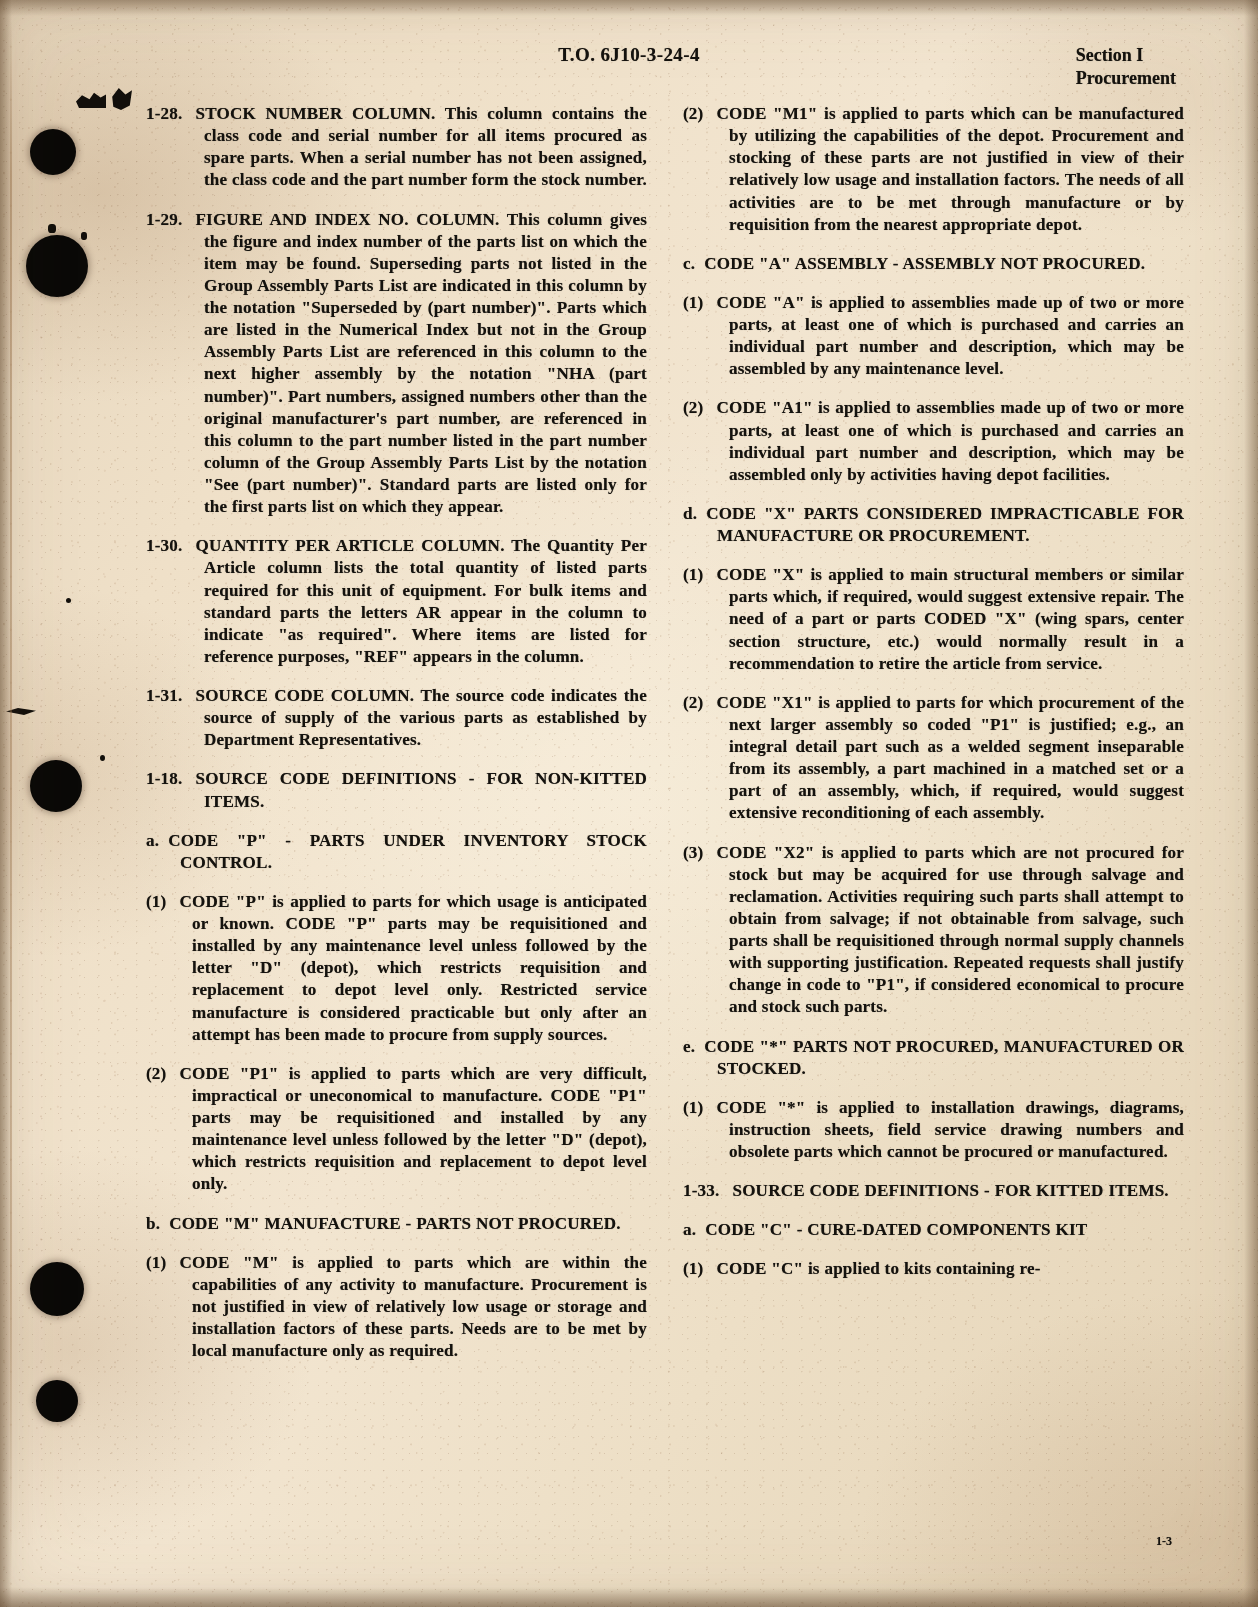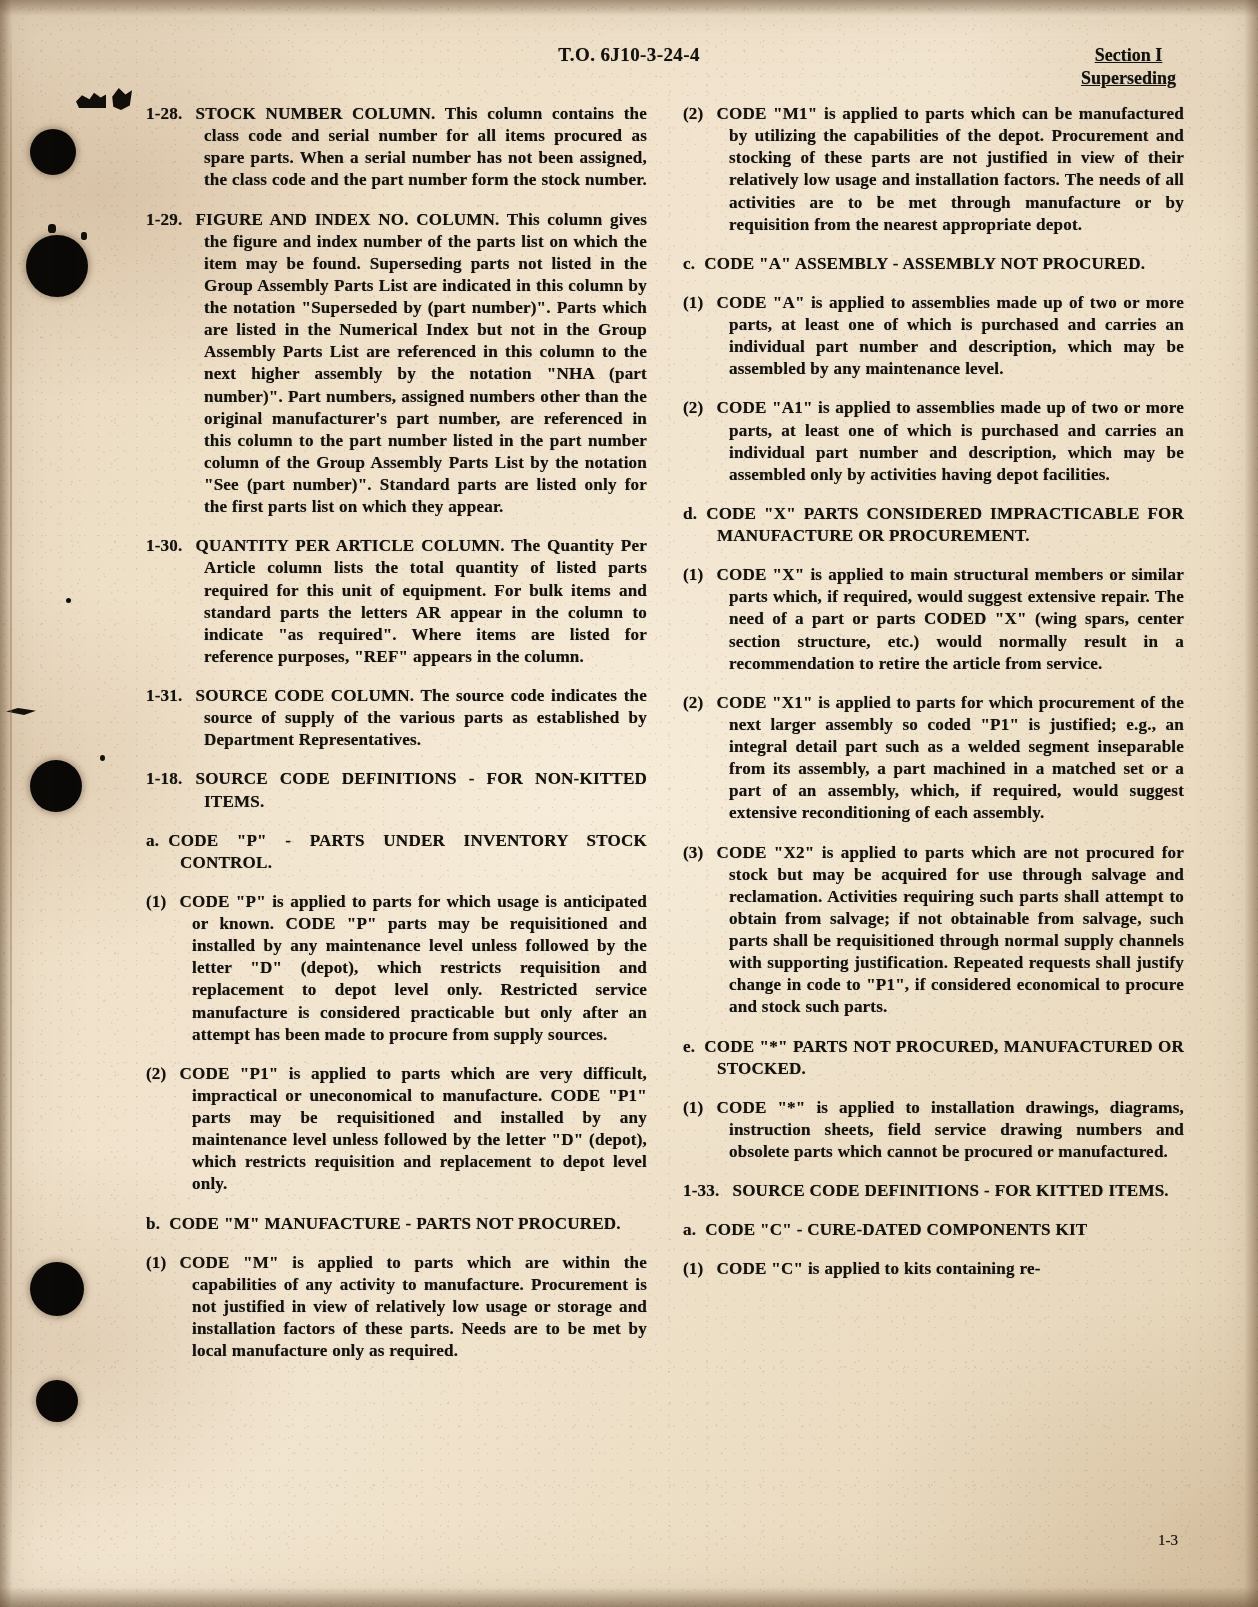"Section I" .hdr-right { text-align: center -> left; text-decoration: underline -> none }
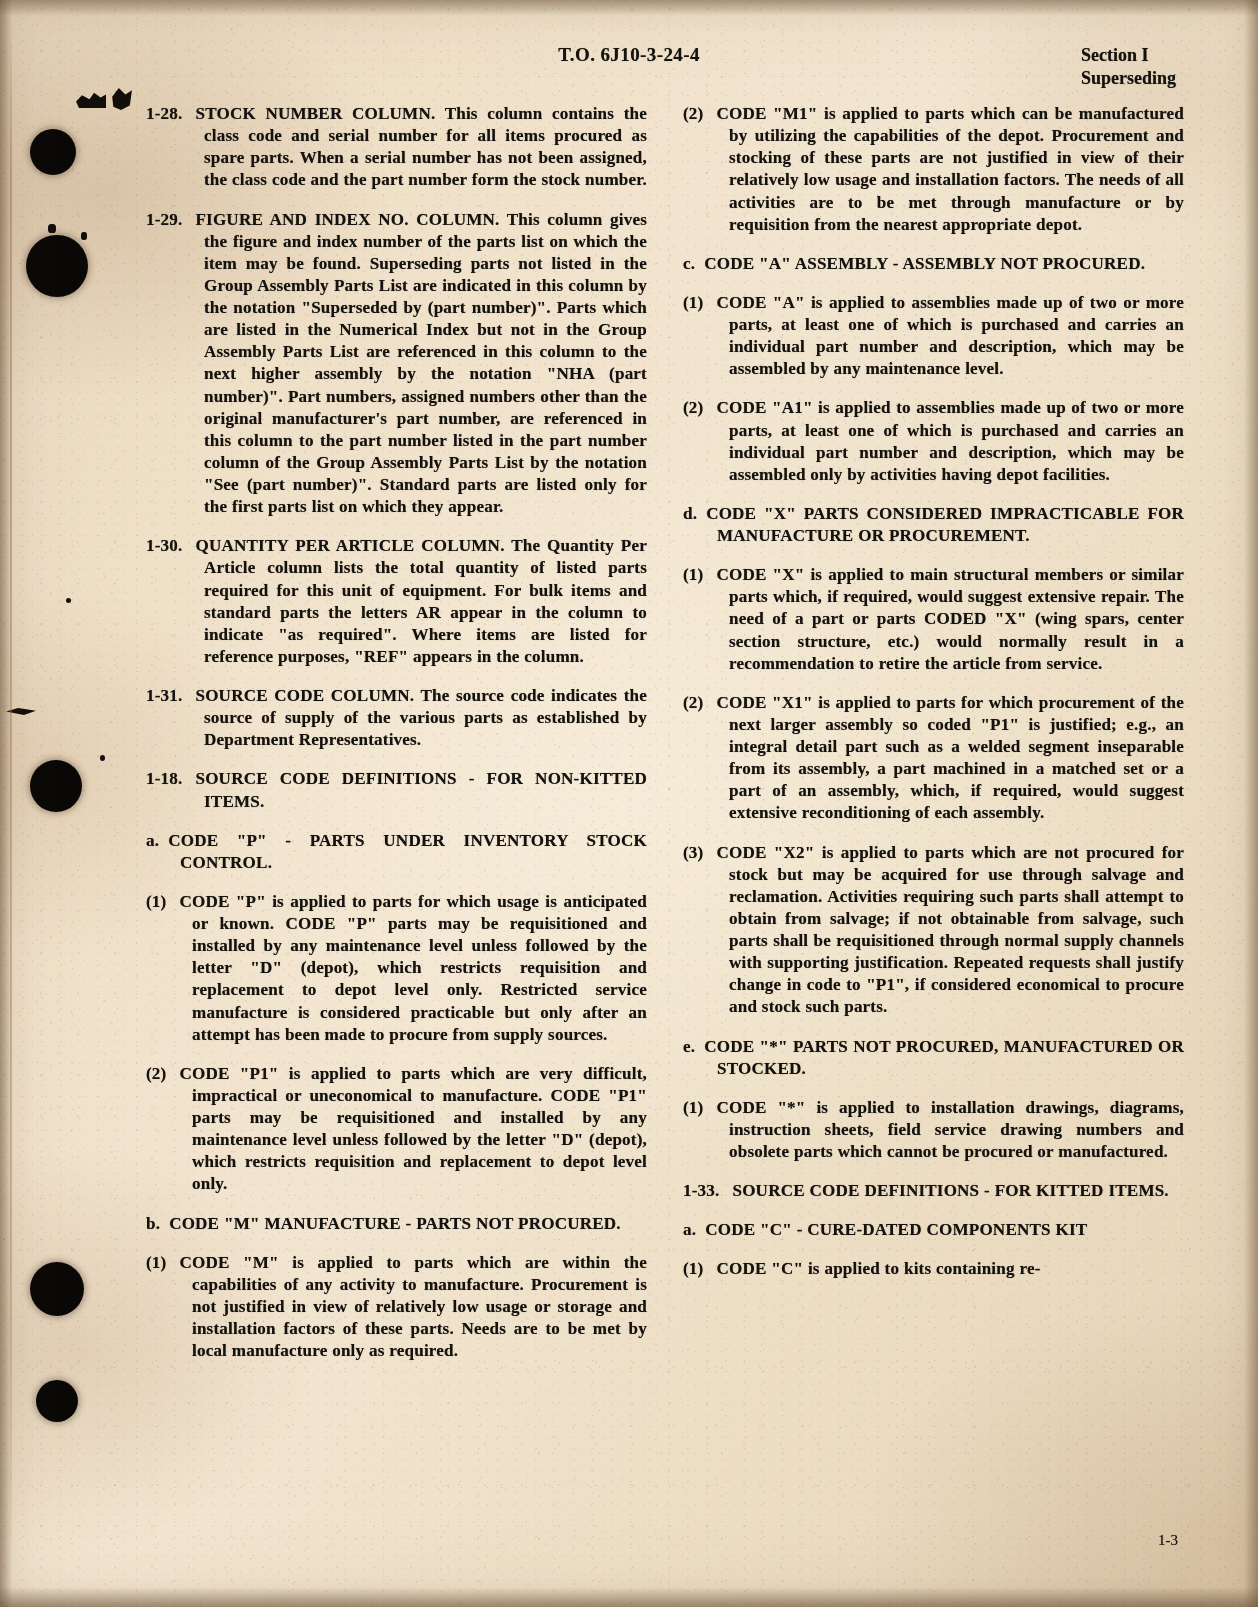"Superseding" div { text: Superseding -> Procurement }
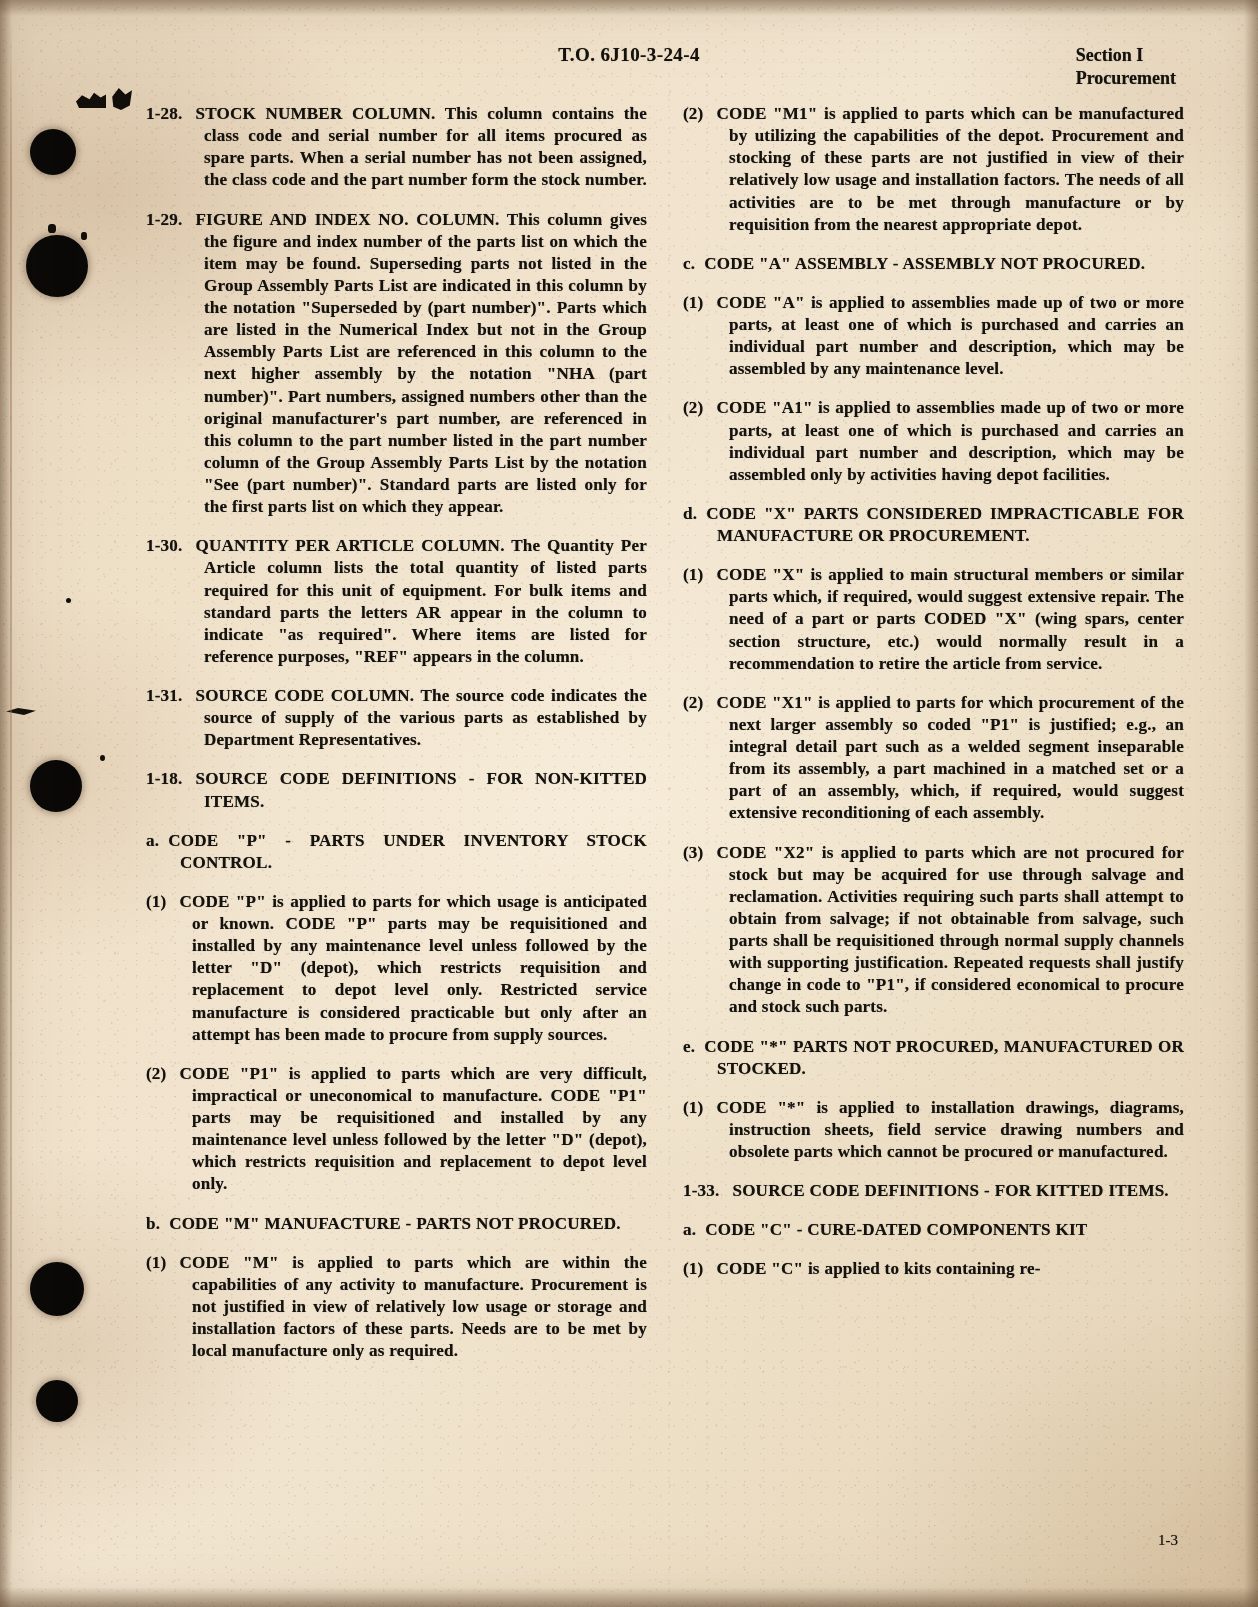"1-3" .pagenum { font-size: 15px -> 12px; font-weight: normal -> bold; right: 80px -> 86px }
